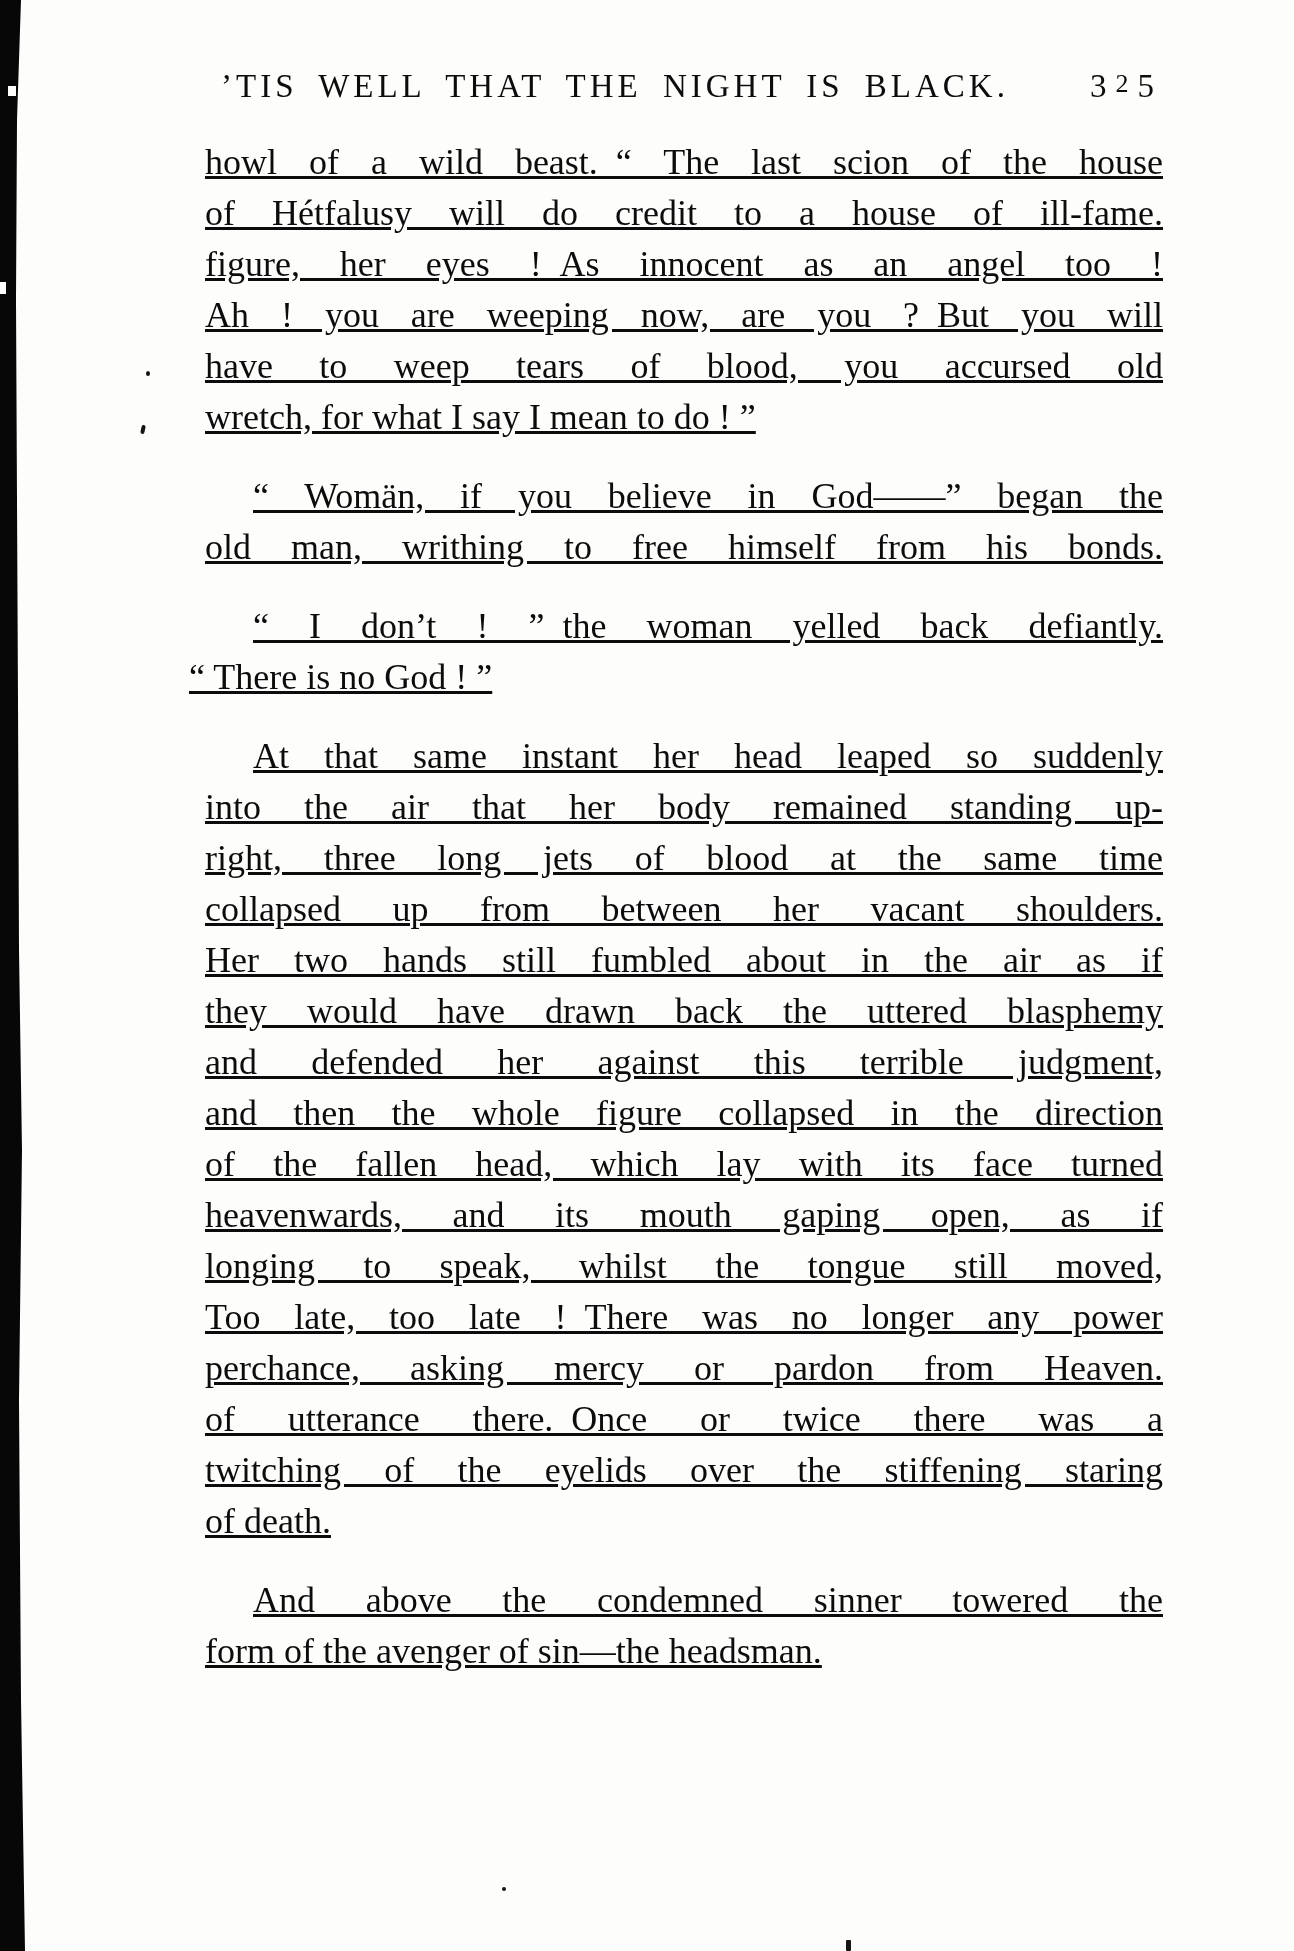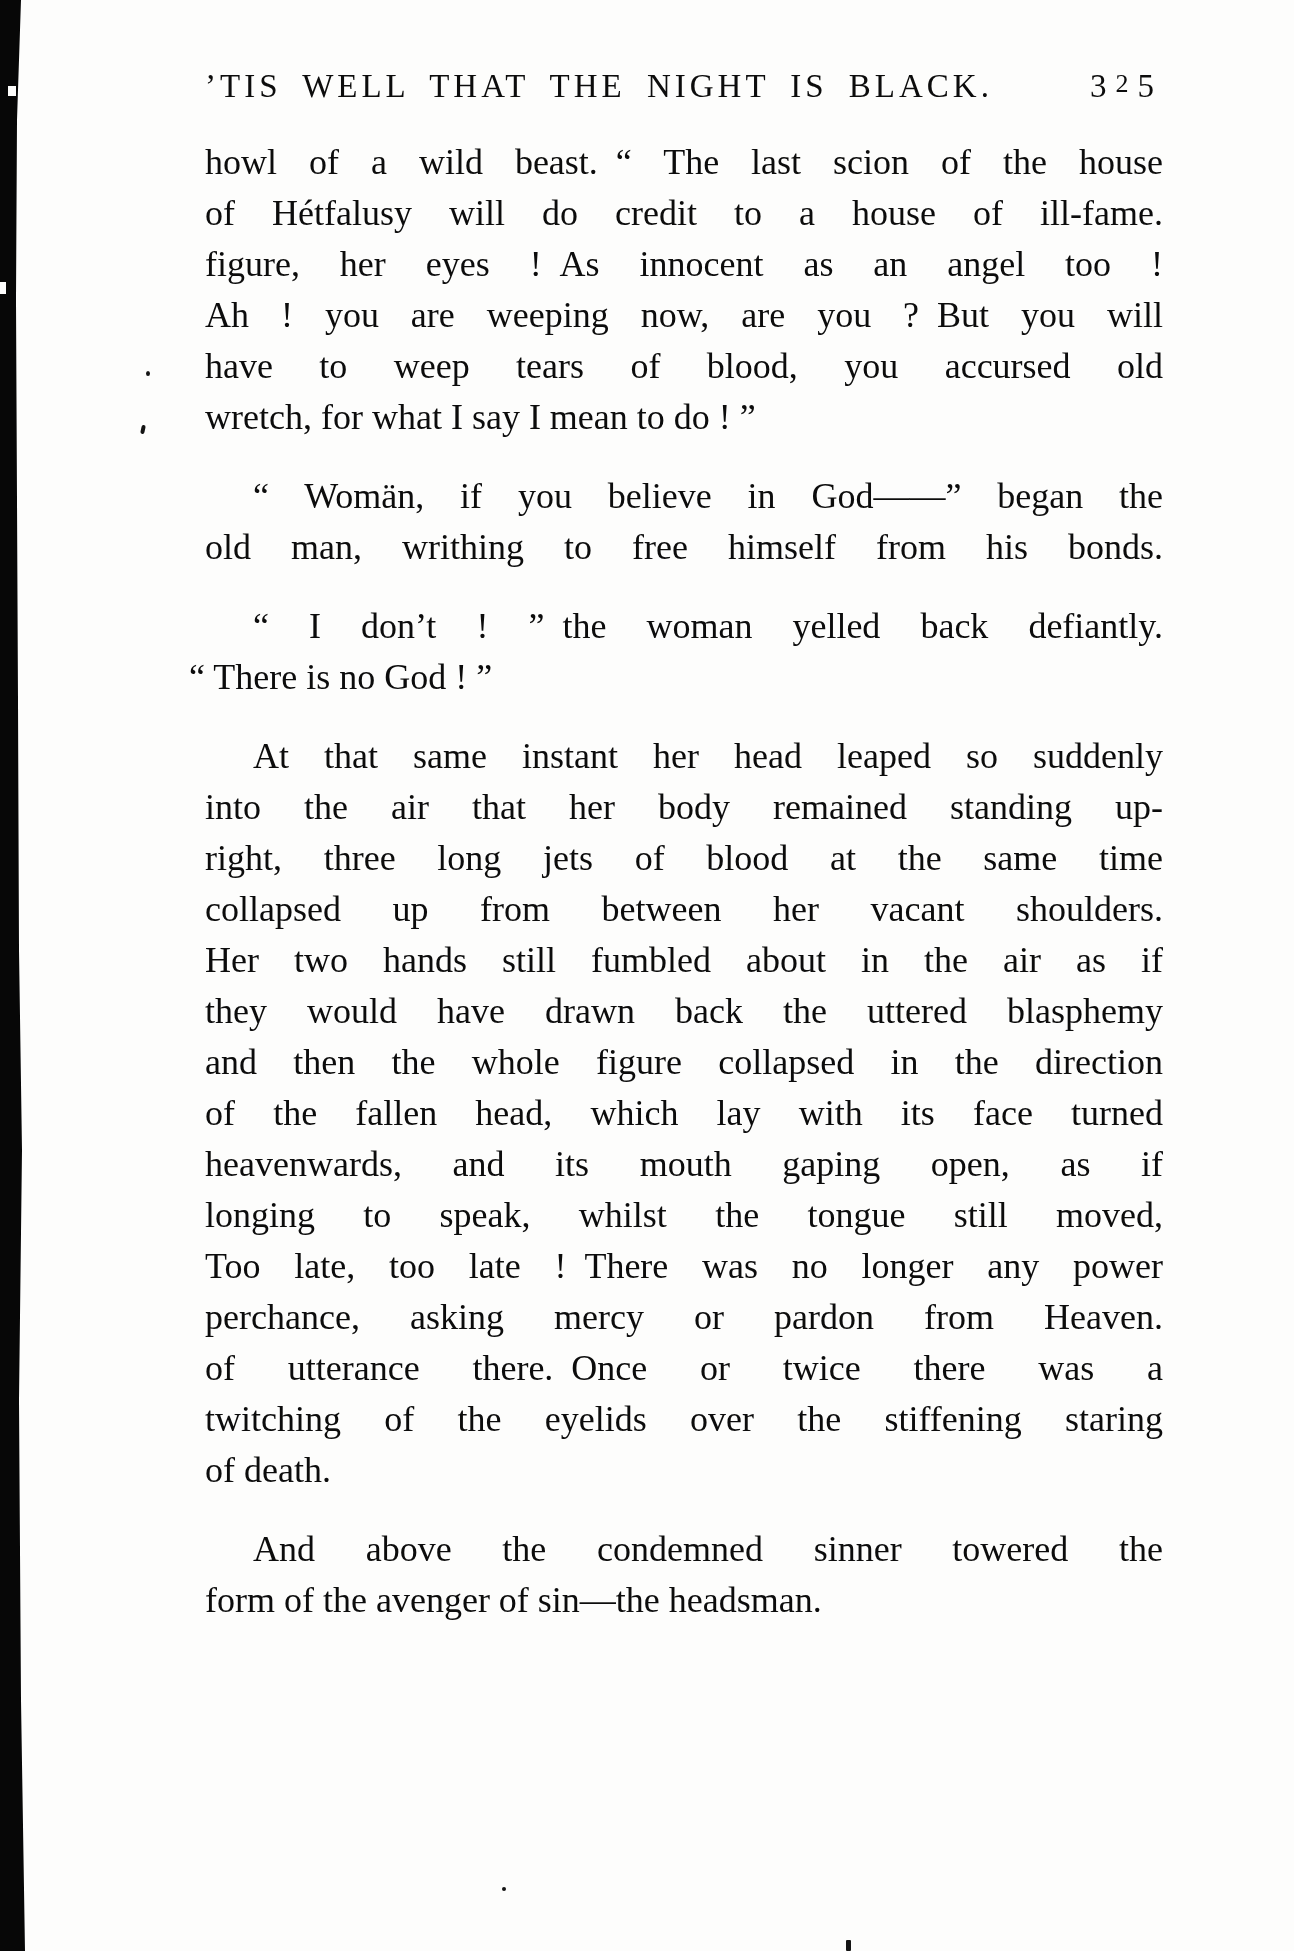"’TIS WELL THAT THE NIGHT" .header { margin-left: none -> 16px }
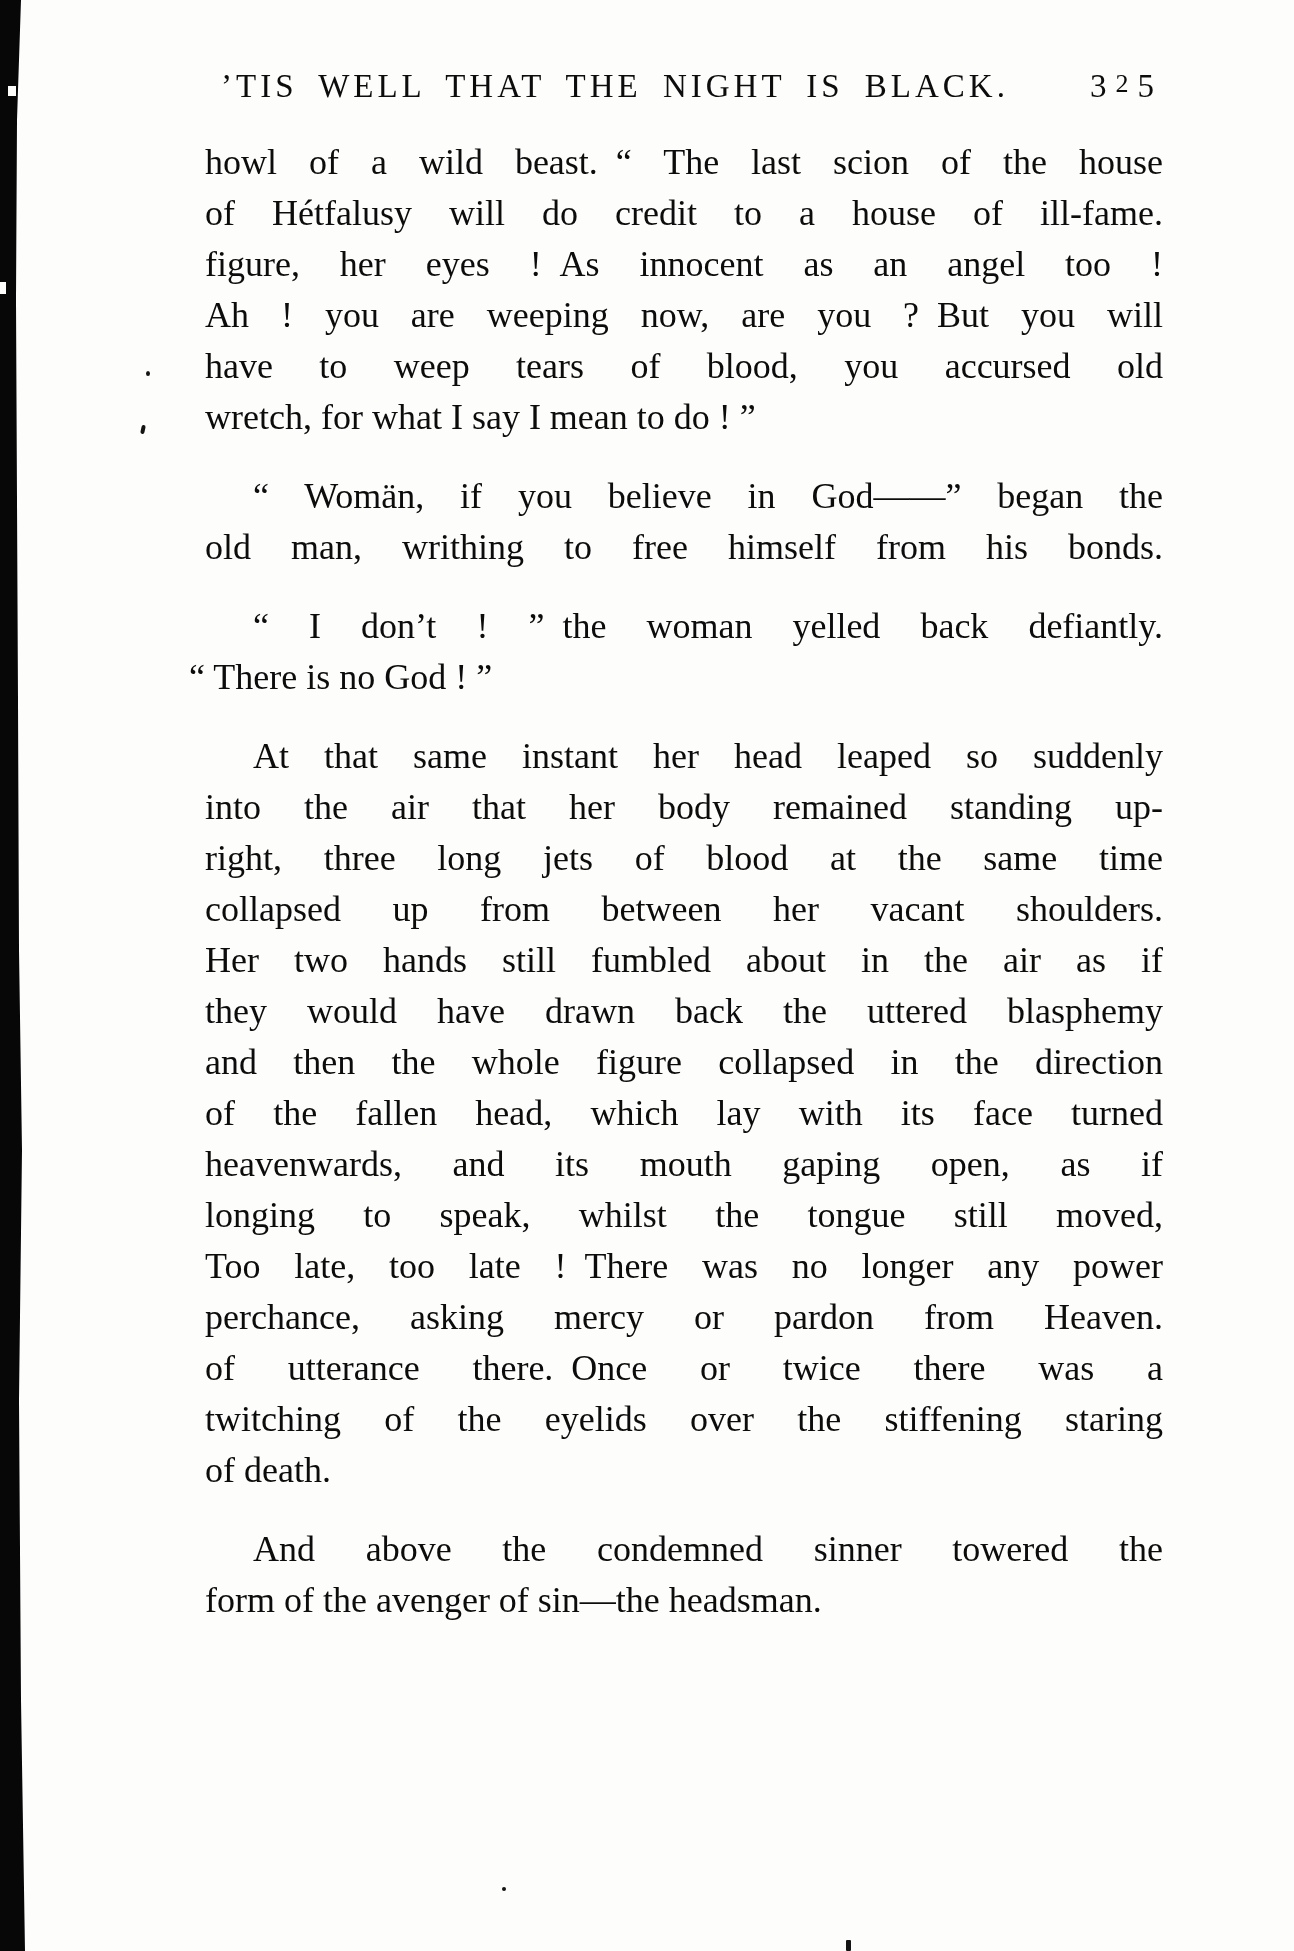"howl of a wild beast." .line { text-decoration: none -> underline }
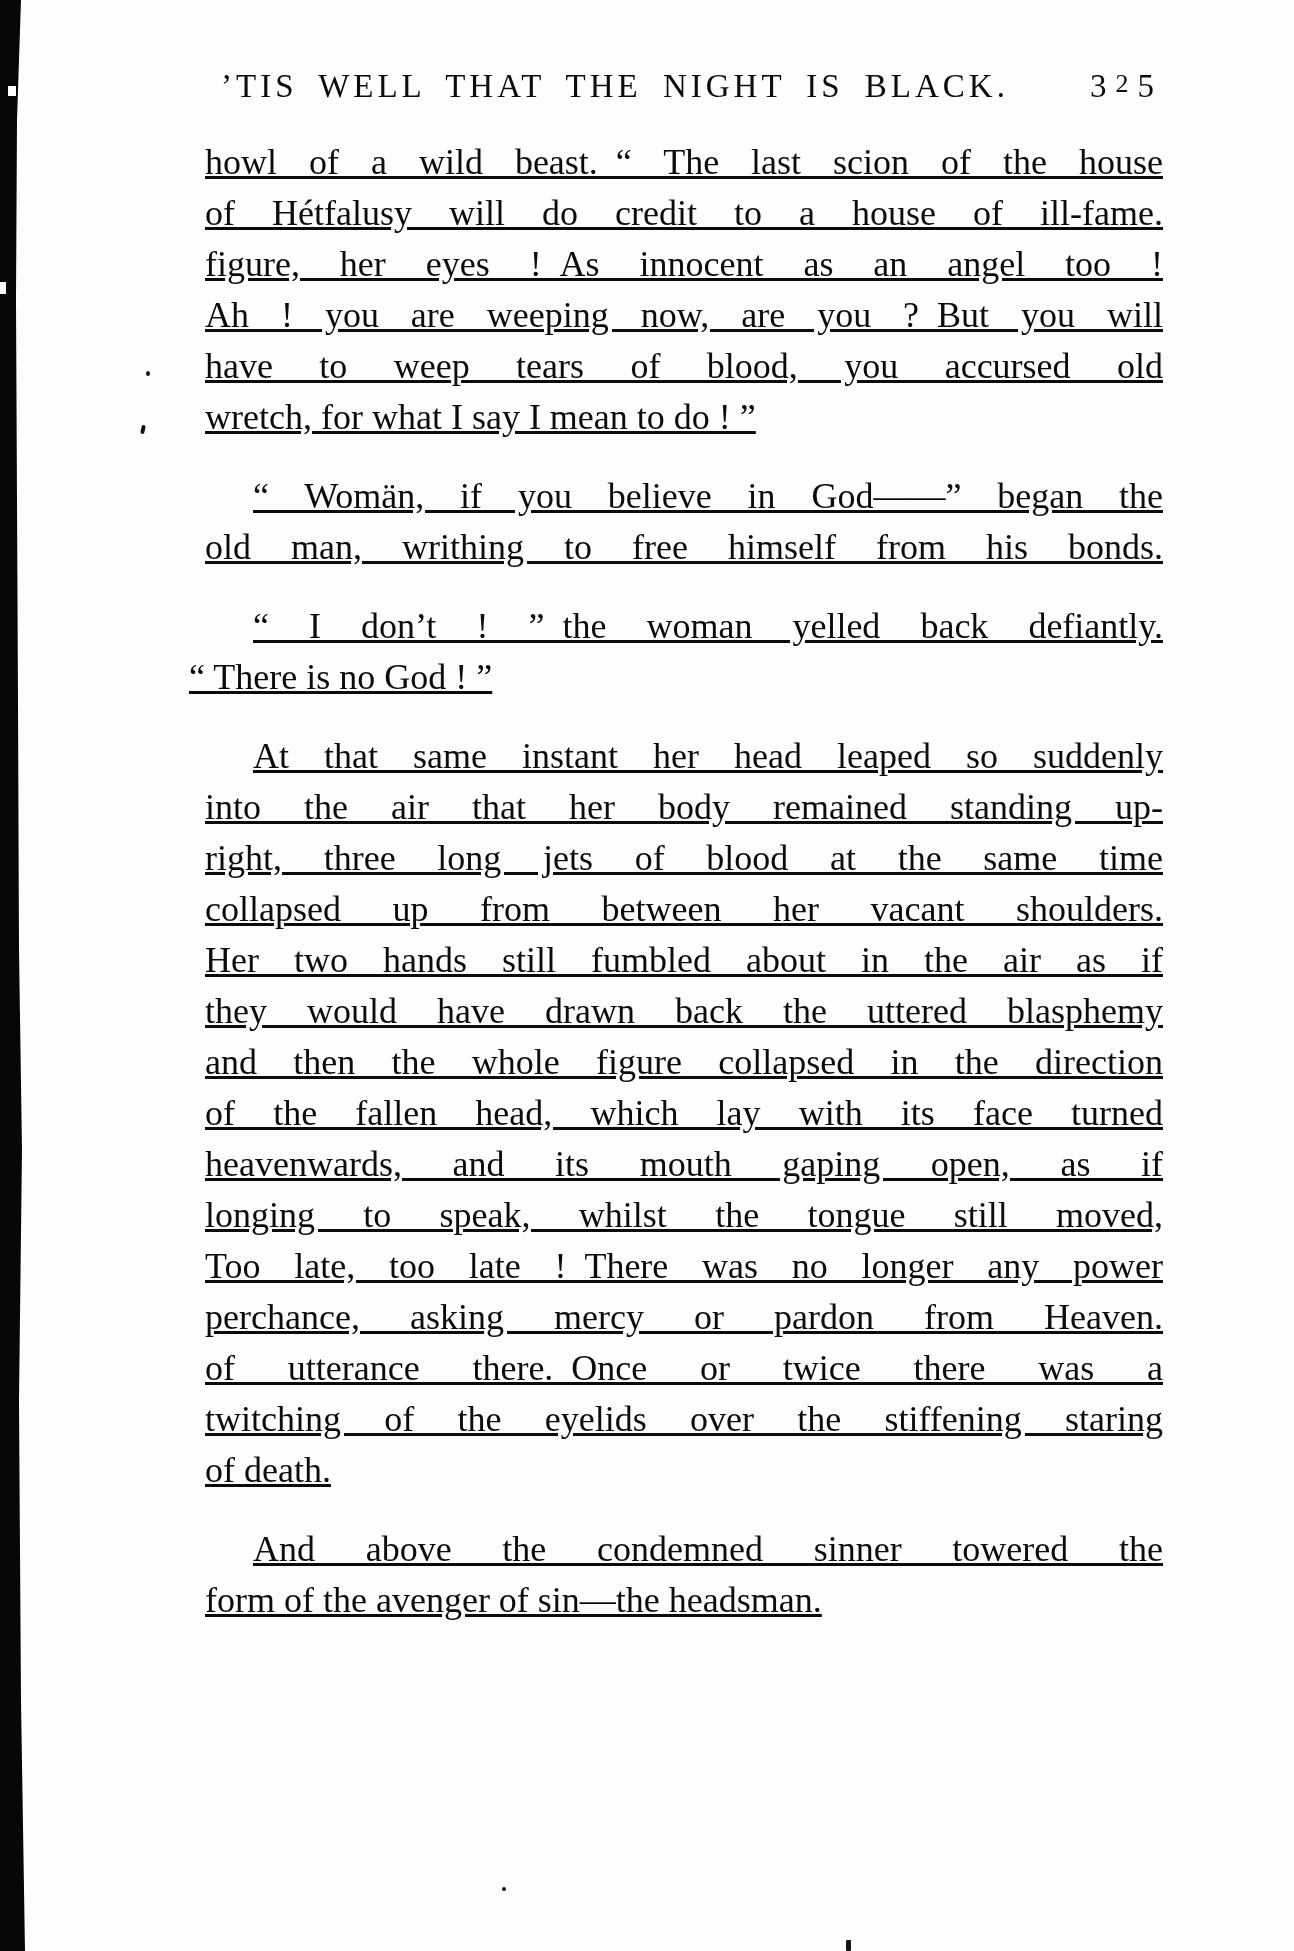"and defended her against this" div.line { html: none -> <div>and defended her against this terrible judgment,</div> }
